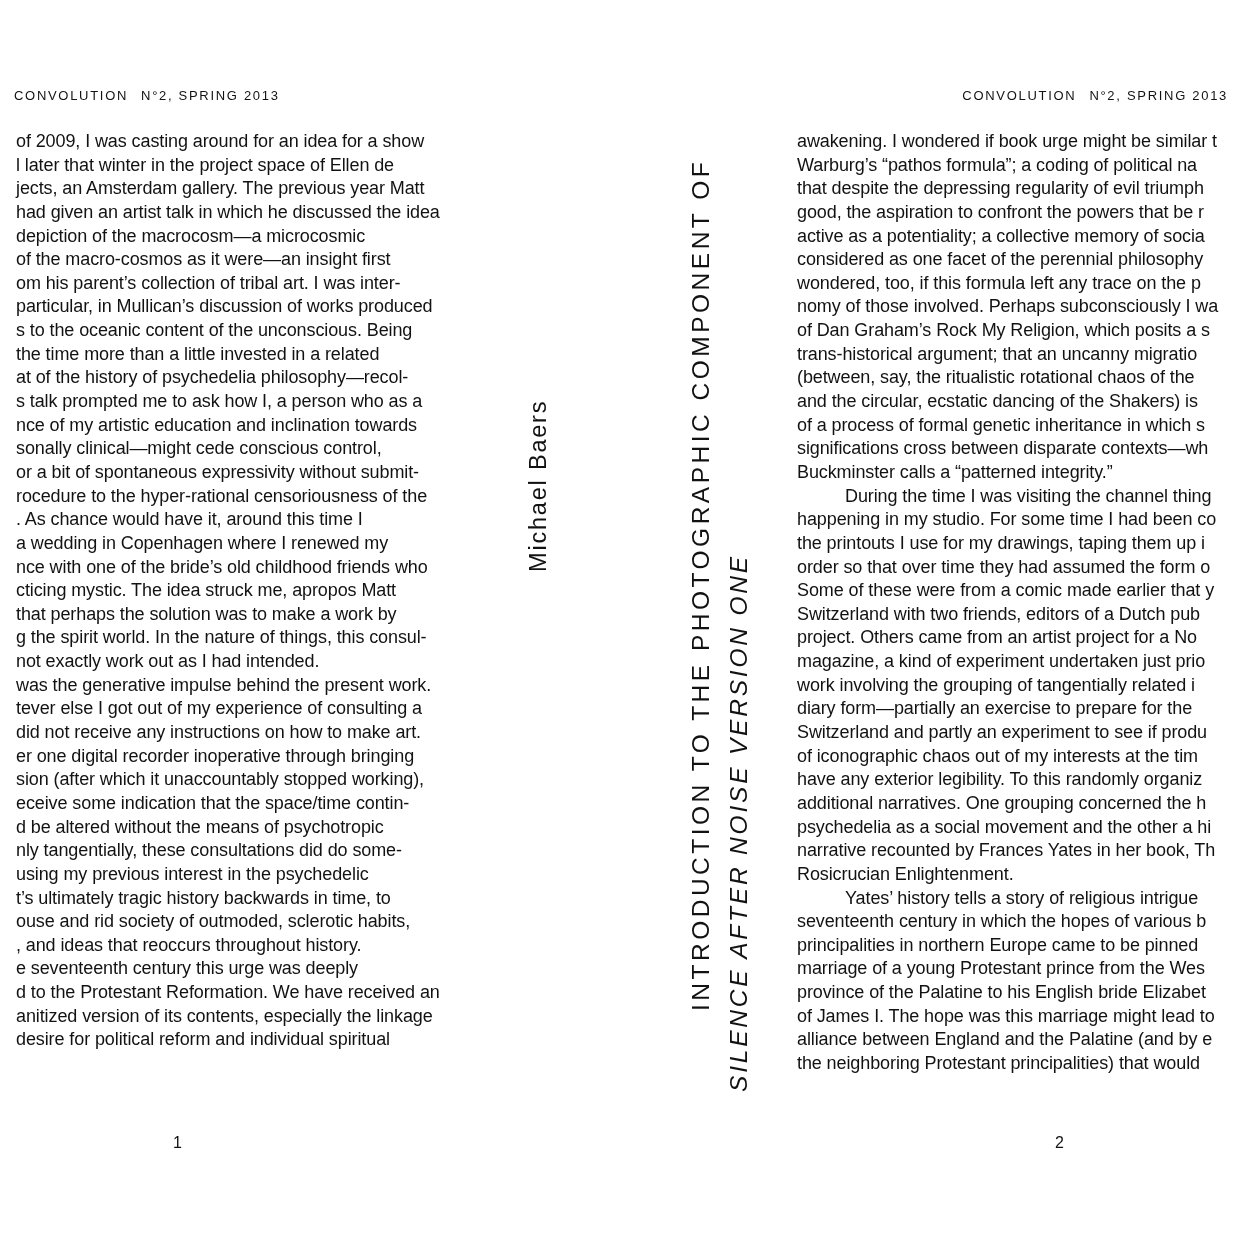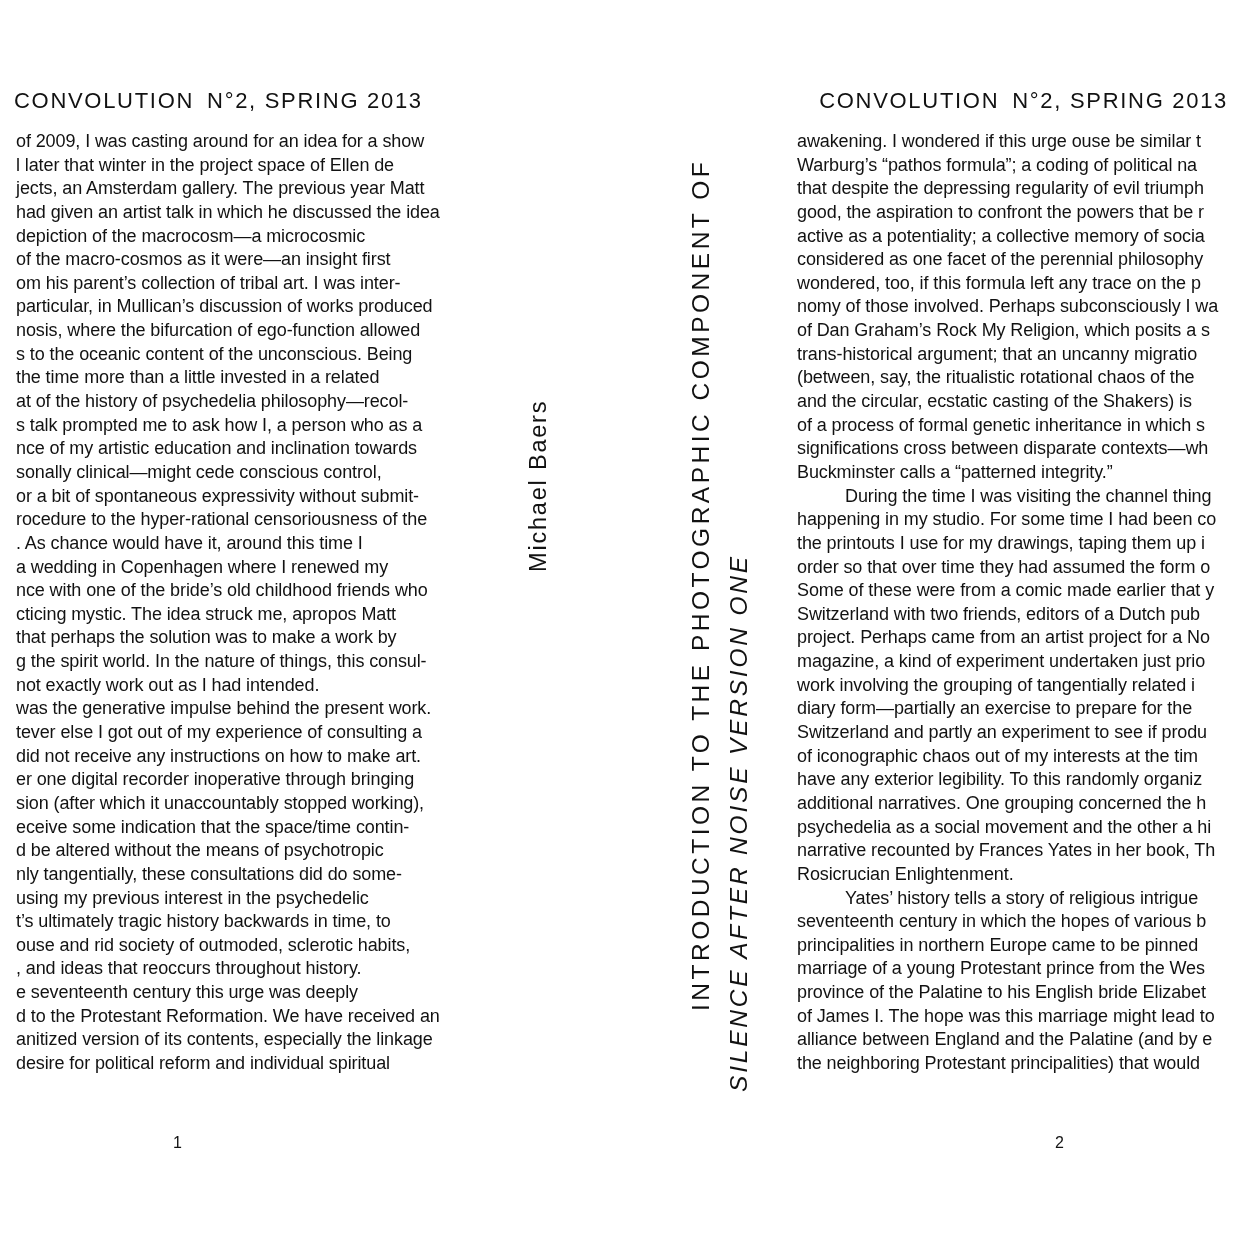"CONVOLUTION N°2, SPRING 2013" .runhead { font-size: 22px -> 13px }
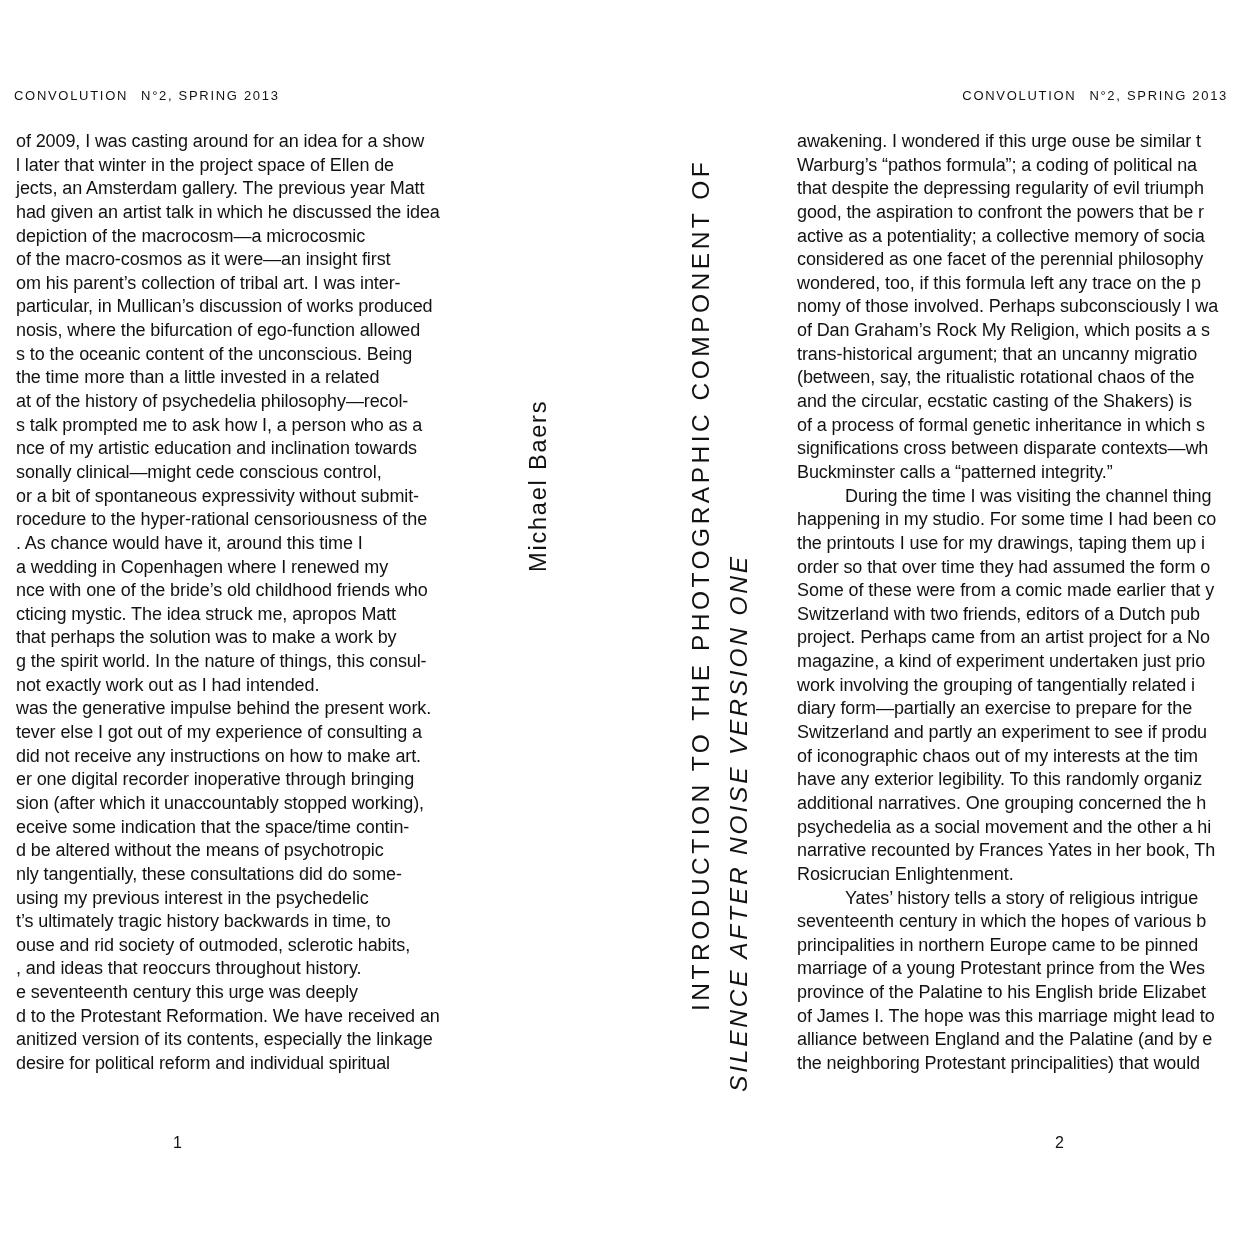"awakening. I wondered if this" span { text: this urge ouse -> book urge might }
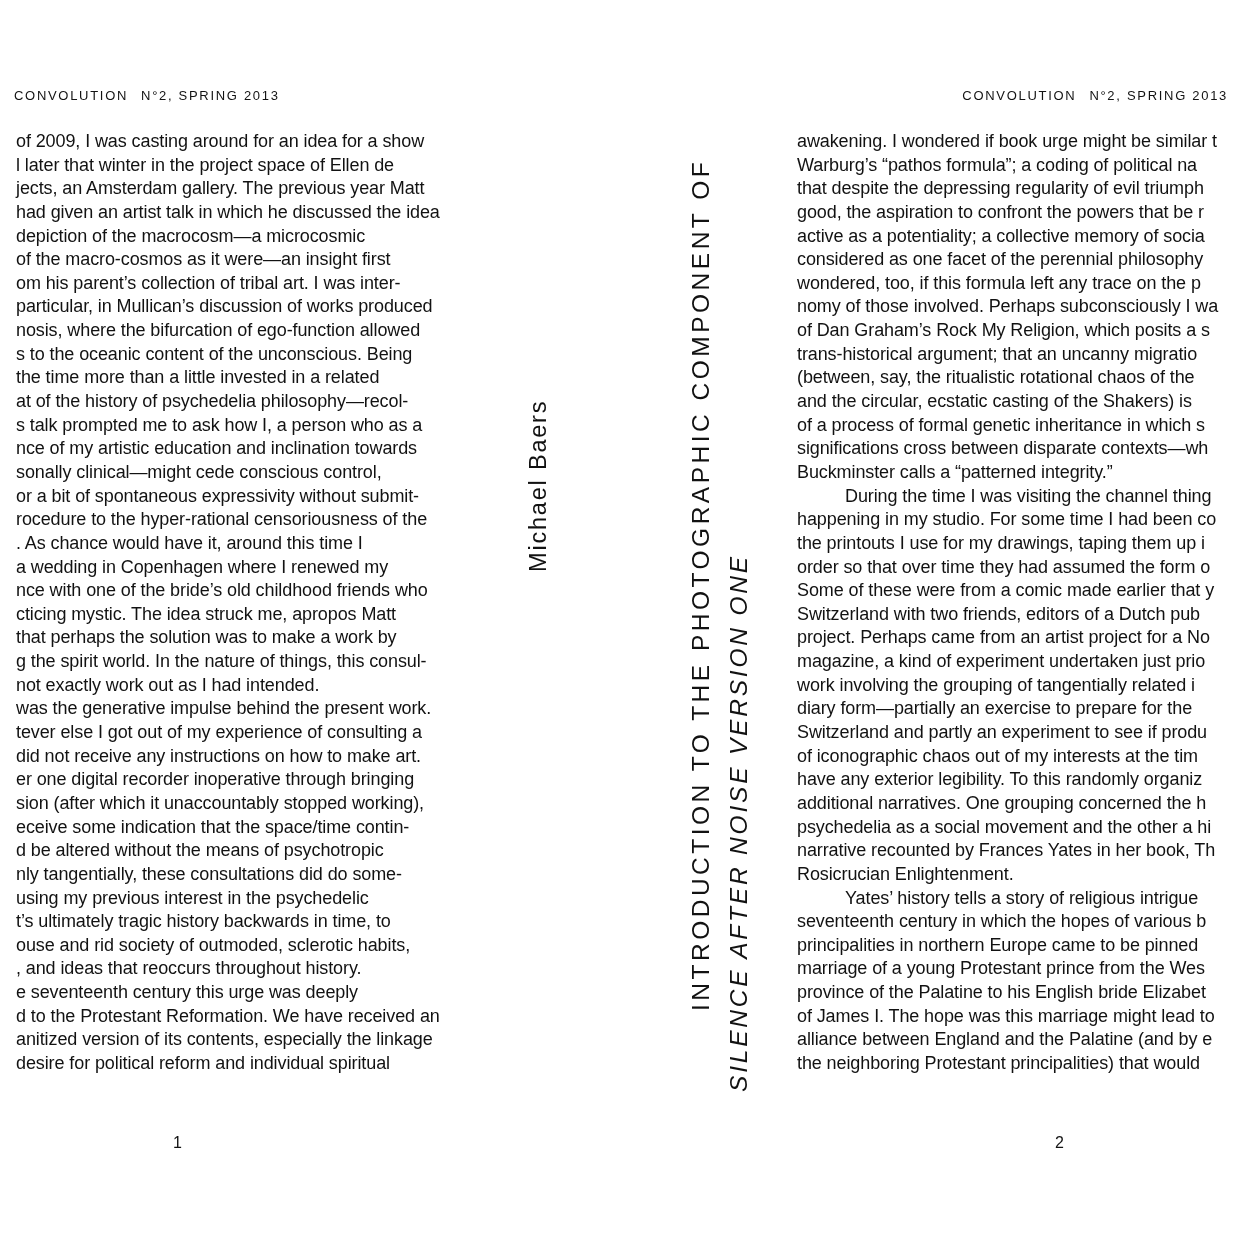"nosis, where the bifurcation of" div.line { html: <div><span>nosis, where the bifurcation of ego-function allowed</span></div> -> none }
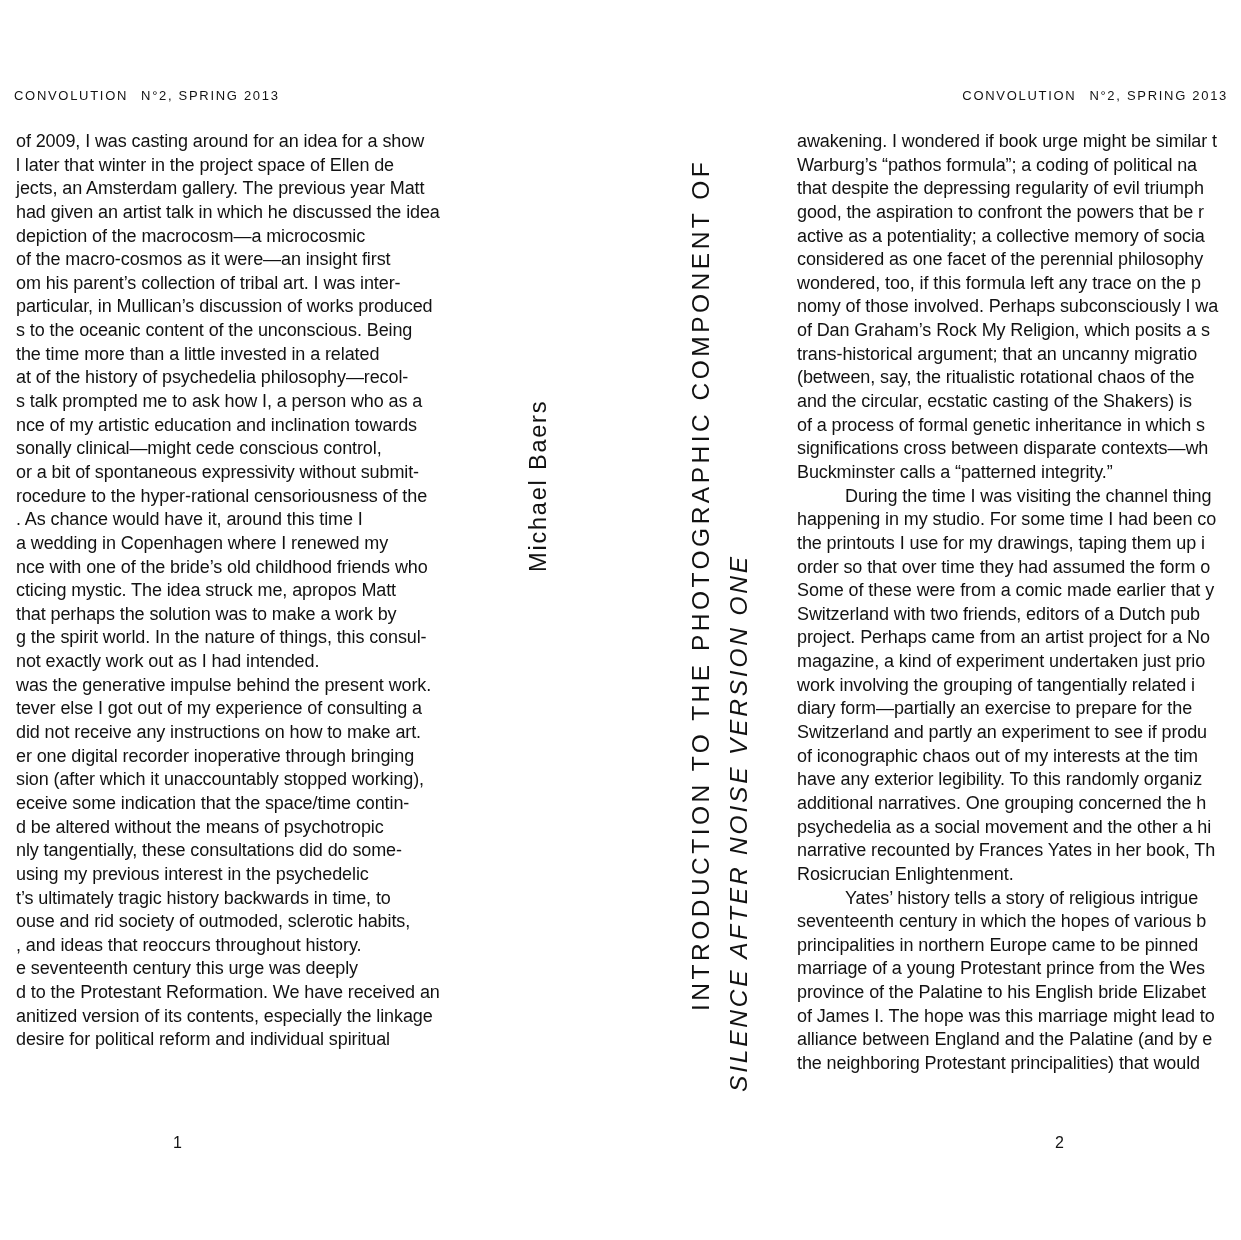"and the circular, ecstatic casting" span { text: casting -> dancing }
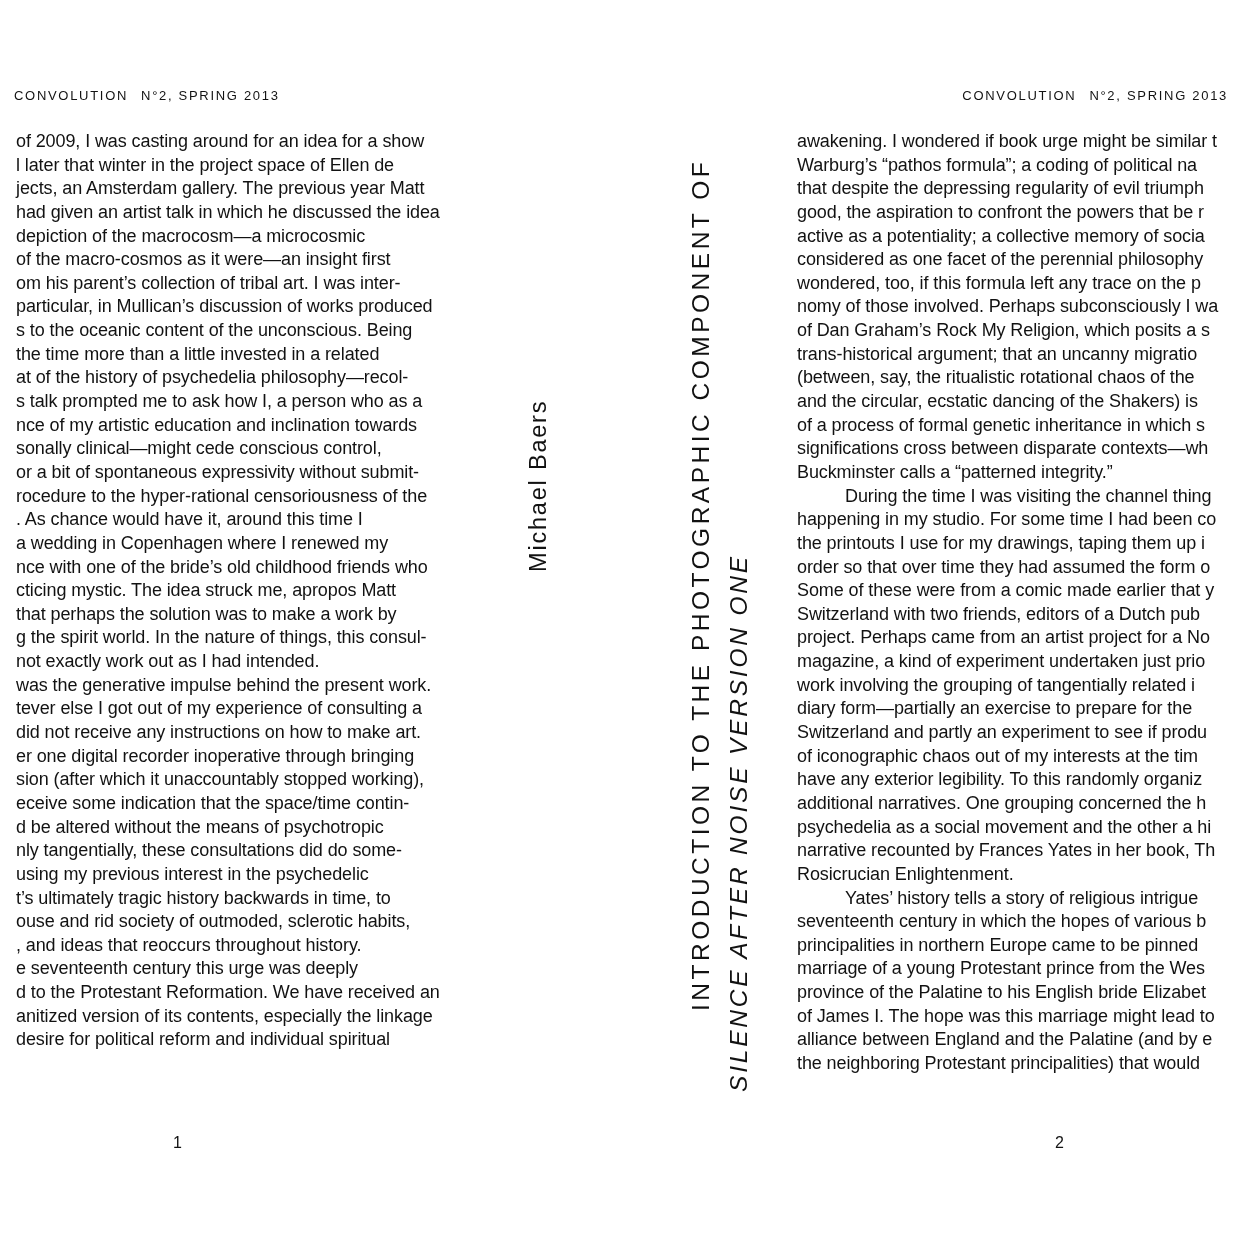"project. Perhaps came from an" span { text: Perhaps -> Others }
